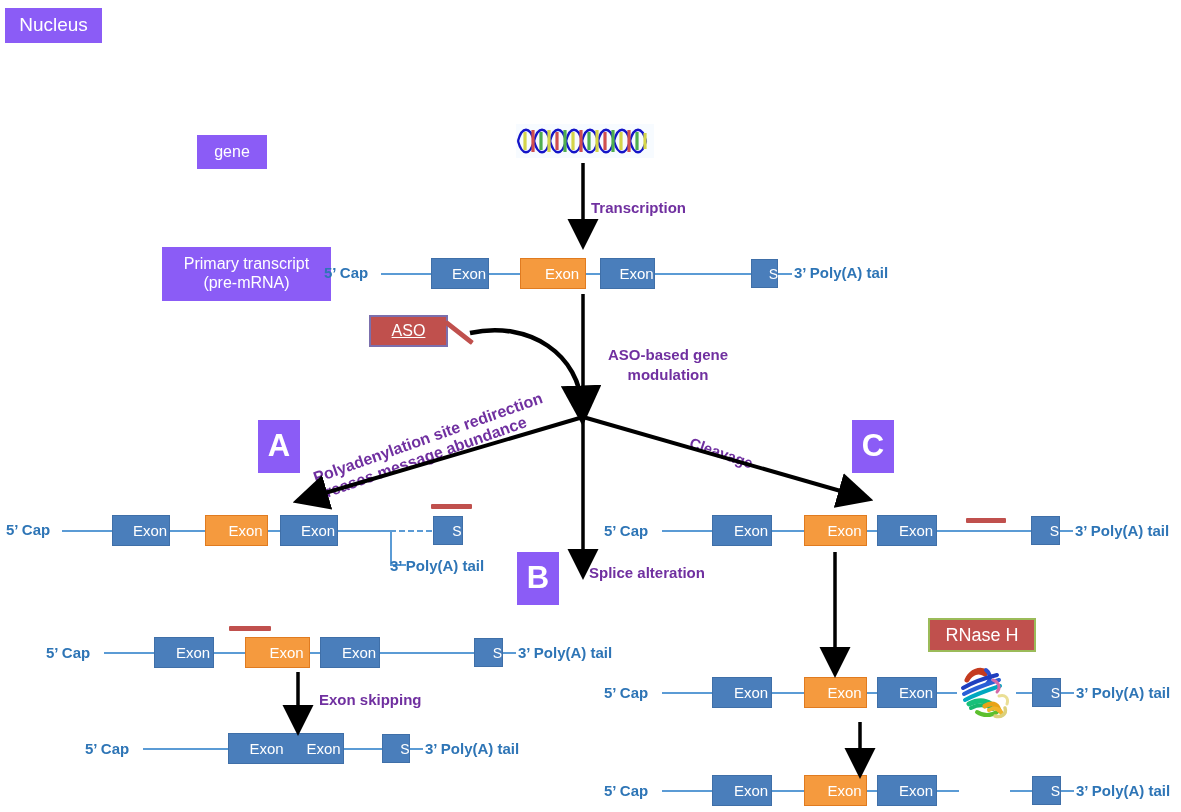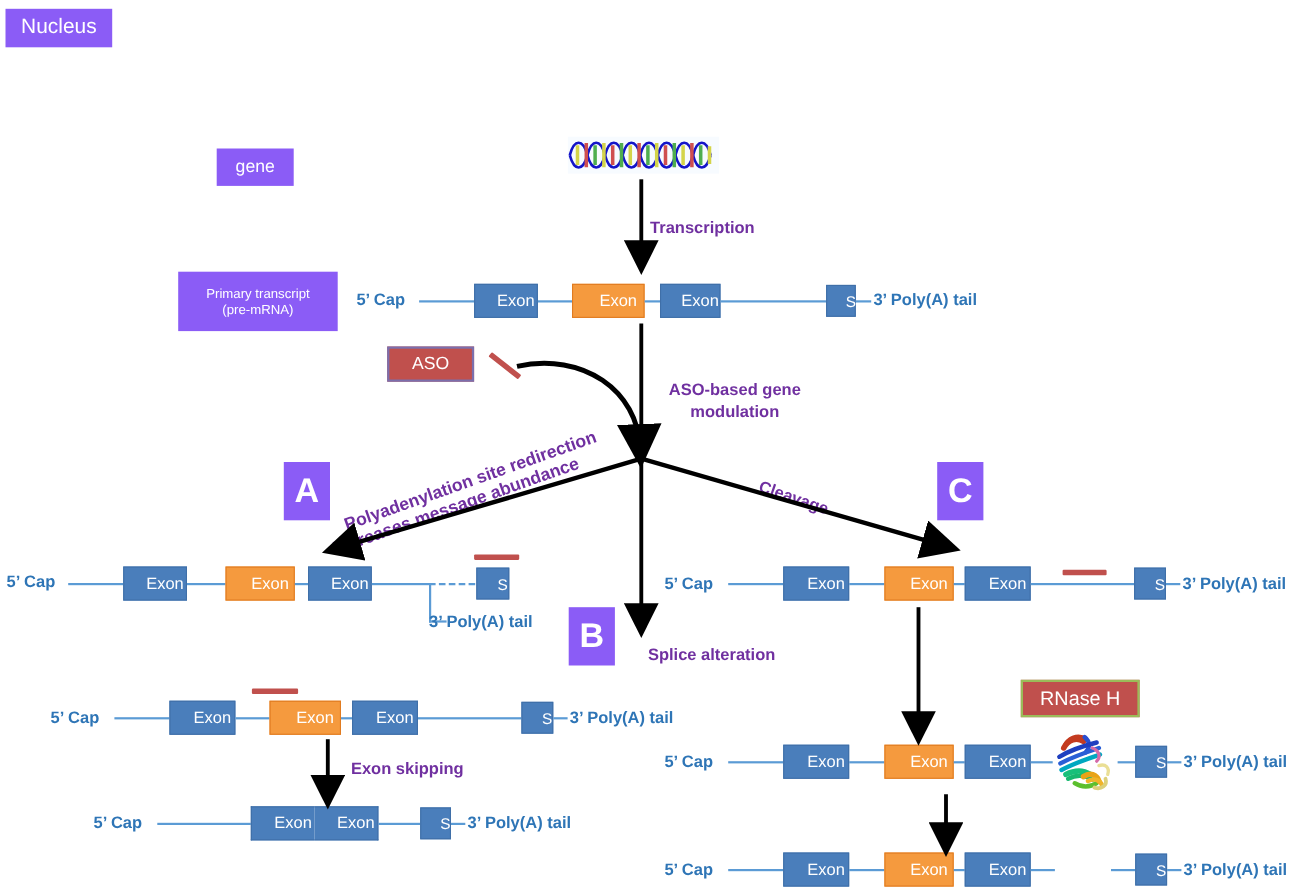"Primary transcript" .chip-primary { font-size: 12px -> 16px; padding: 0 2px -> 0 14px }
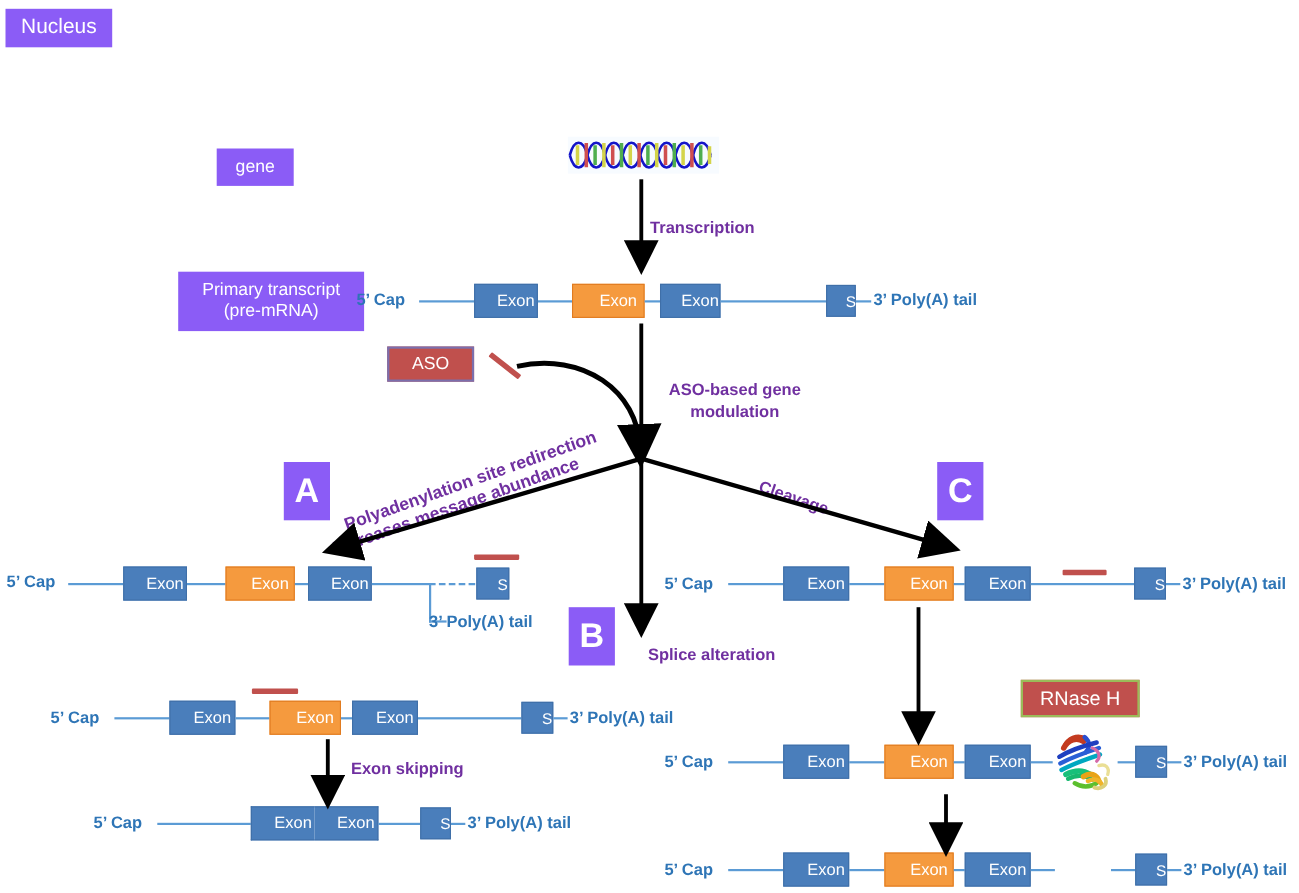"ASO" div.abs { left: 352px -> 369px; text-decoration: none -> underline }
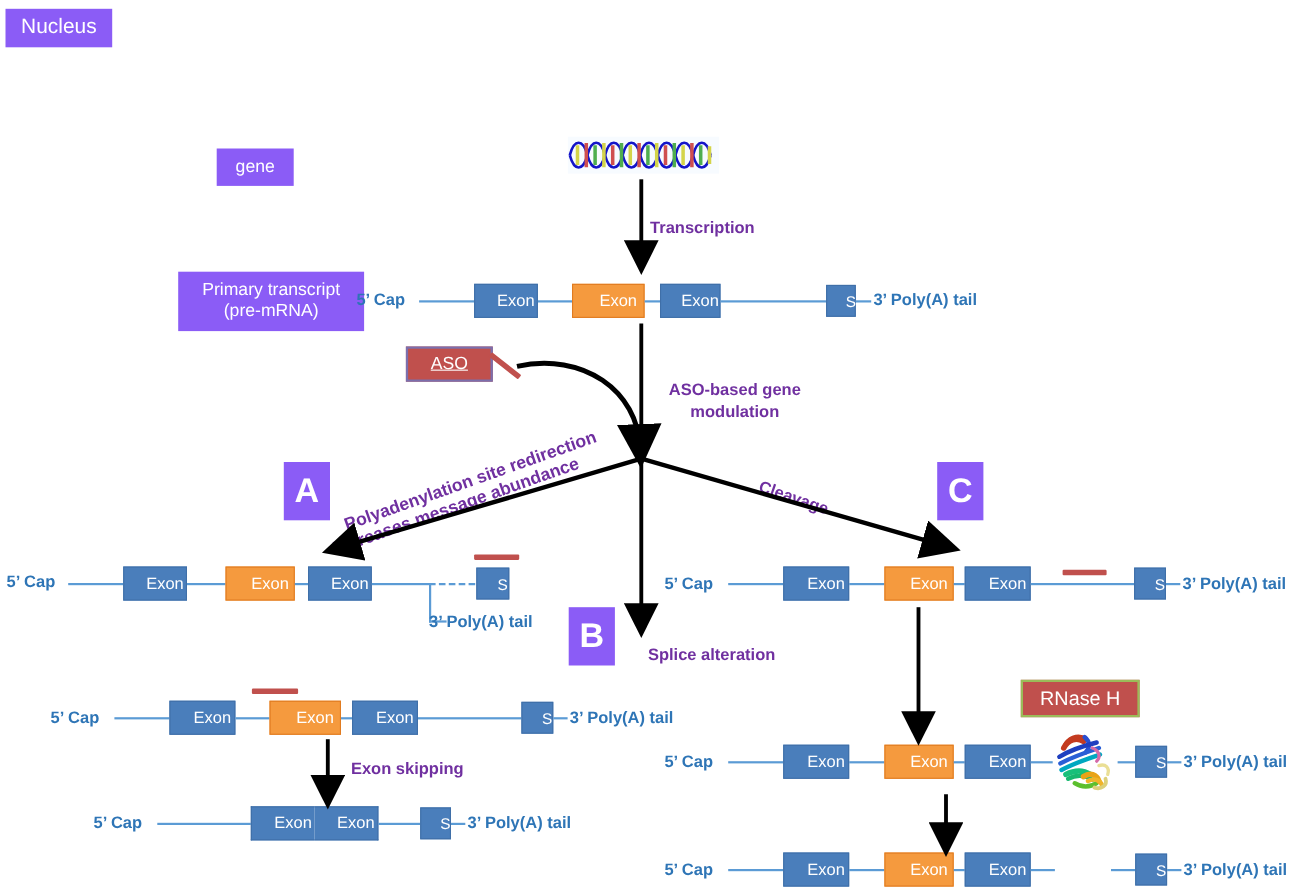"Splice alteration" div.abs { top: 587px -> 564px }
